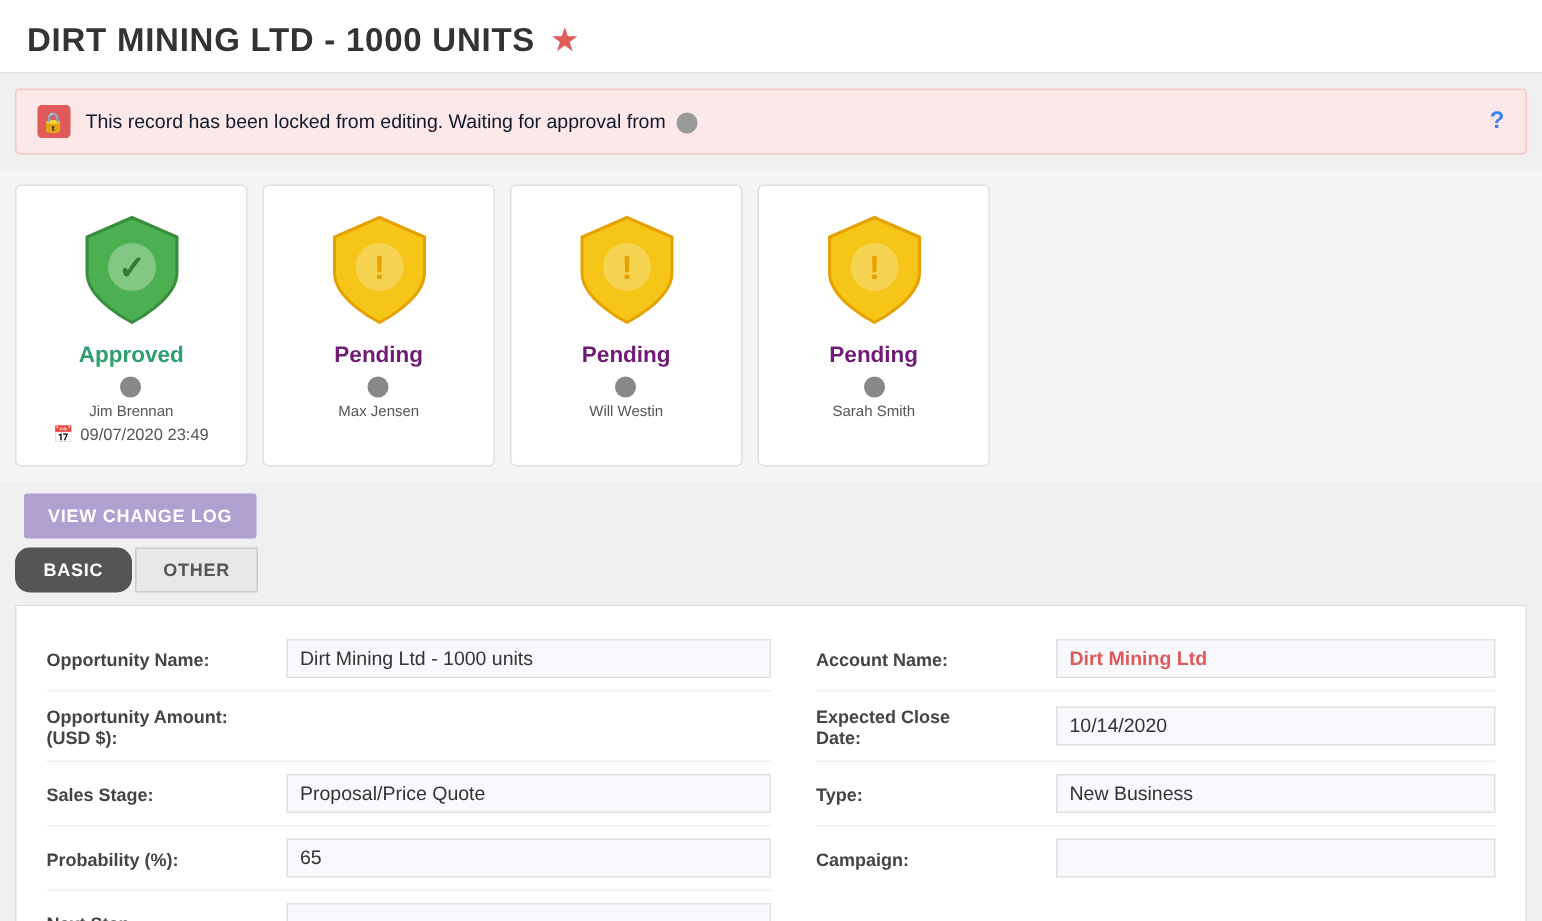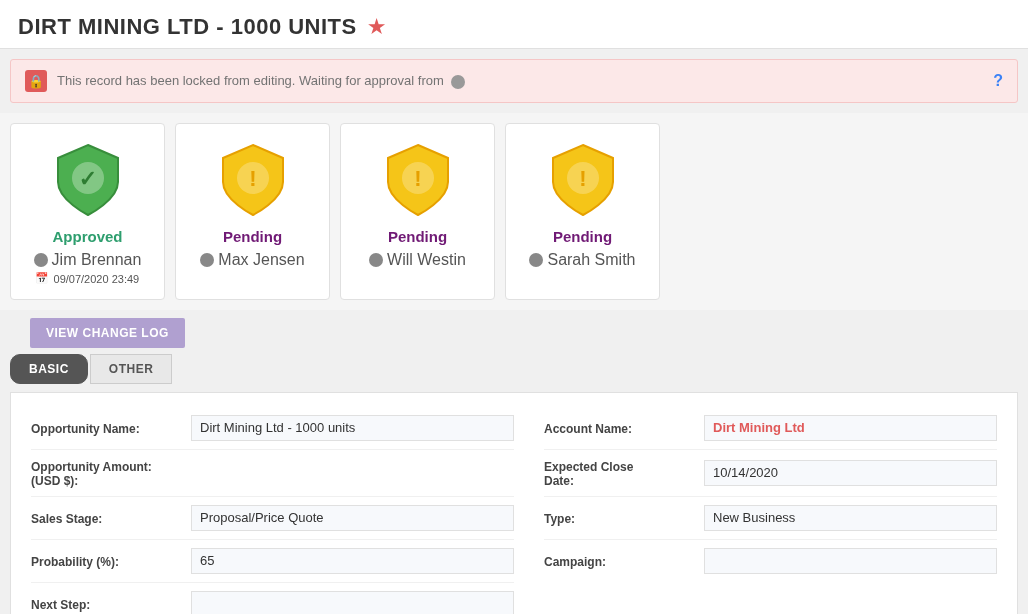"This record has been locked" .lock-text { color: #737373 -> #0f172a }
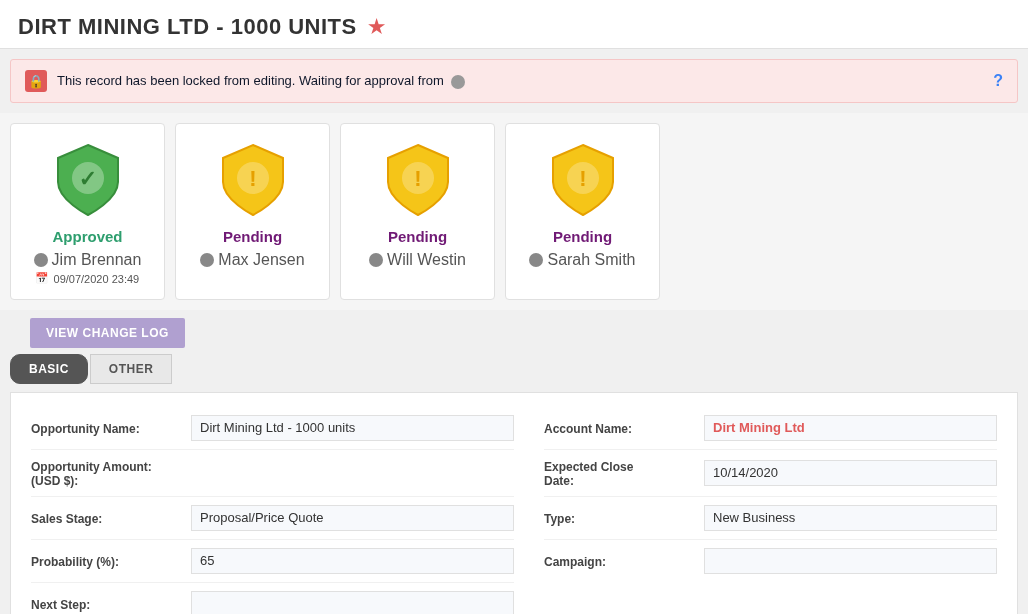"Jim Brennan" .approval-person { flex-direction: none -> column; font-size: 16px -> 10px }
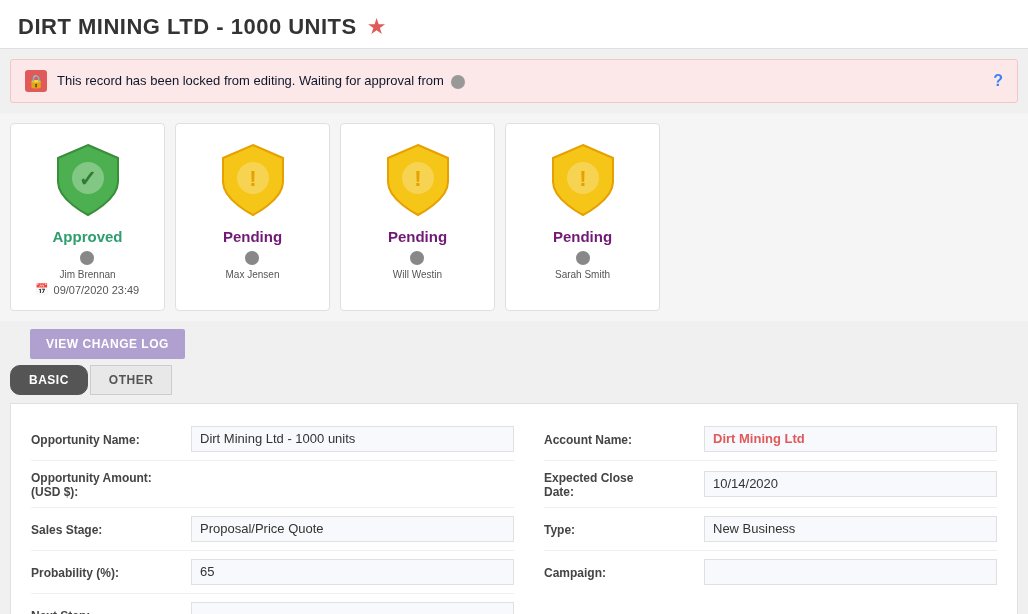"VIEW CHANGE LOG" .view-change-log-btn { margin: 8px 10px 6px 20px -> 8px 10px 6px 6px }
